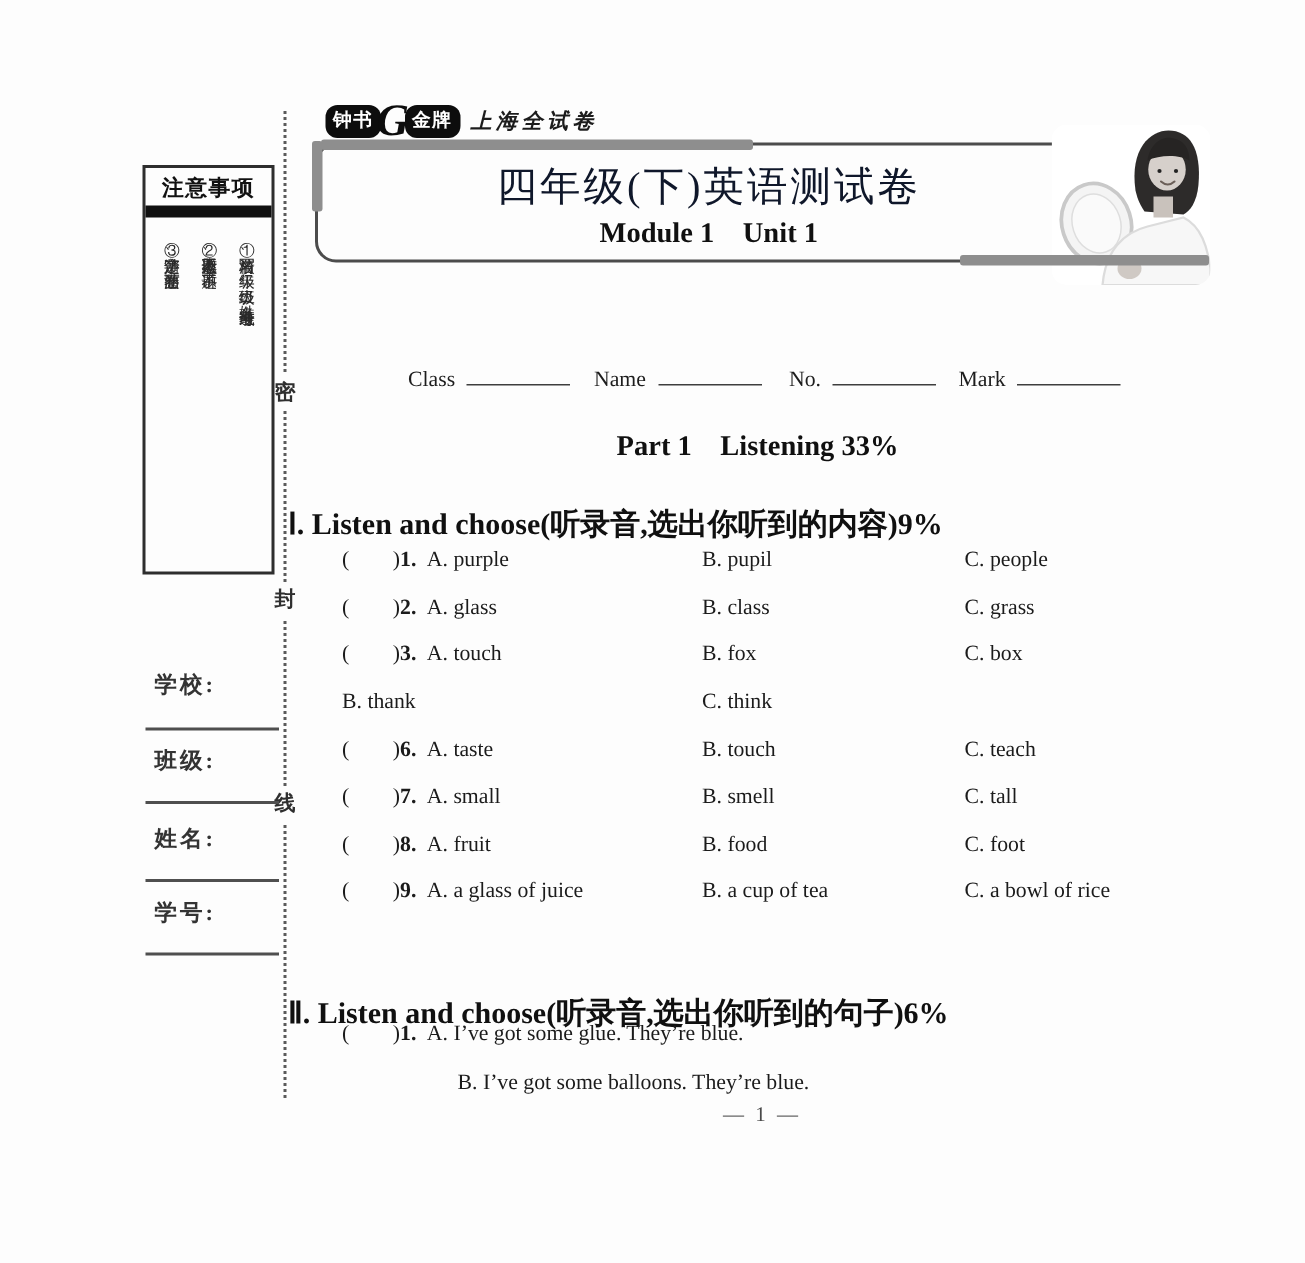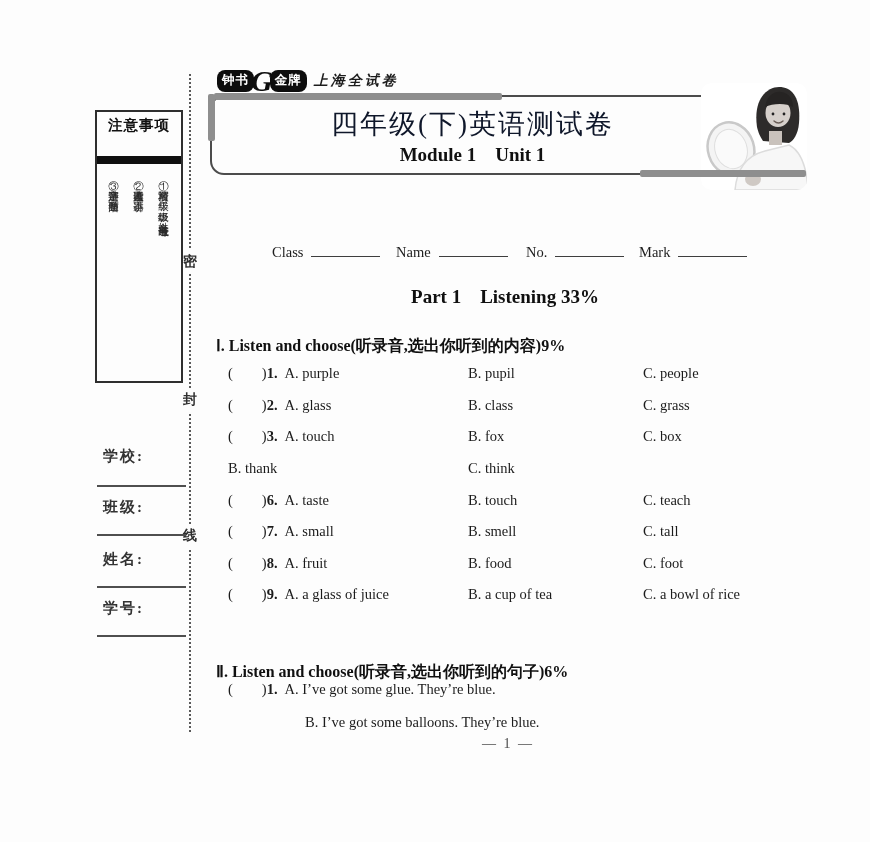"注意事项" .notice-title { padding: 4px 0 21px -> 4px 0 2px }
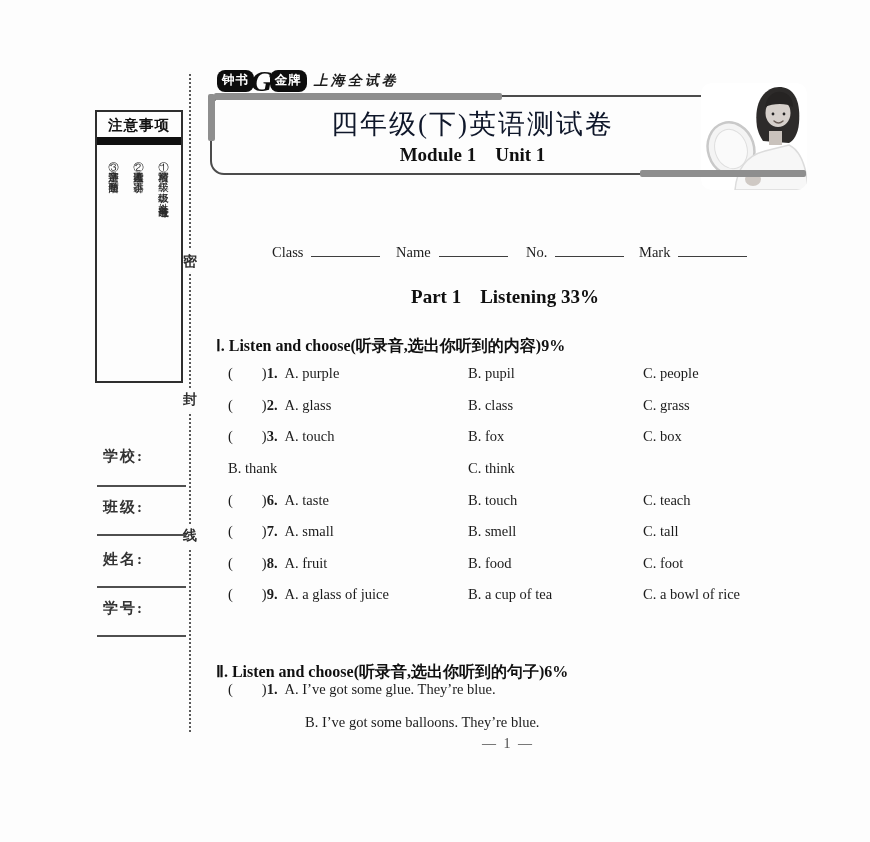"Ⅰ. Listen and choose(听录音,选出你听到的内容)9%" .sec-h { font-size: 16px -> 20px; left: 216px -> 192px }
